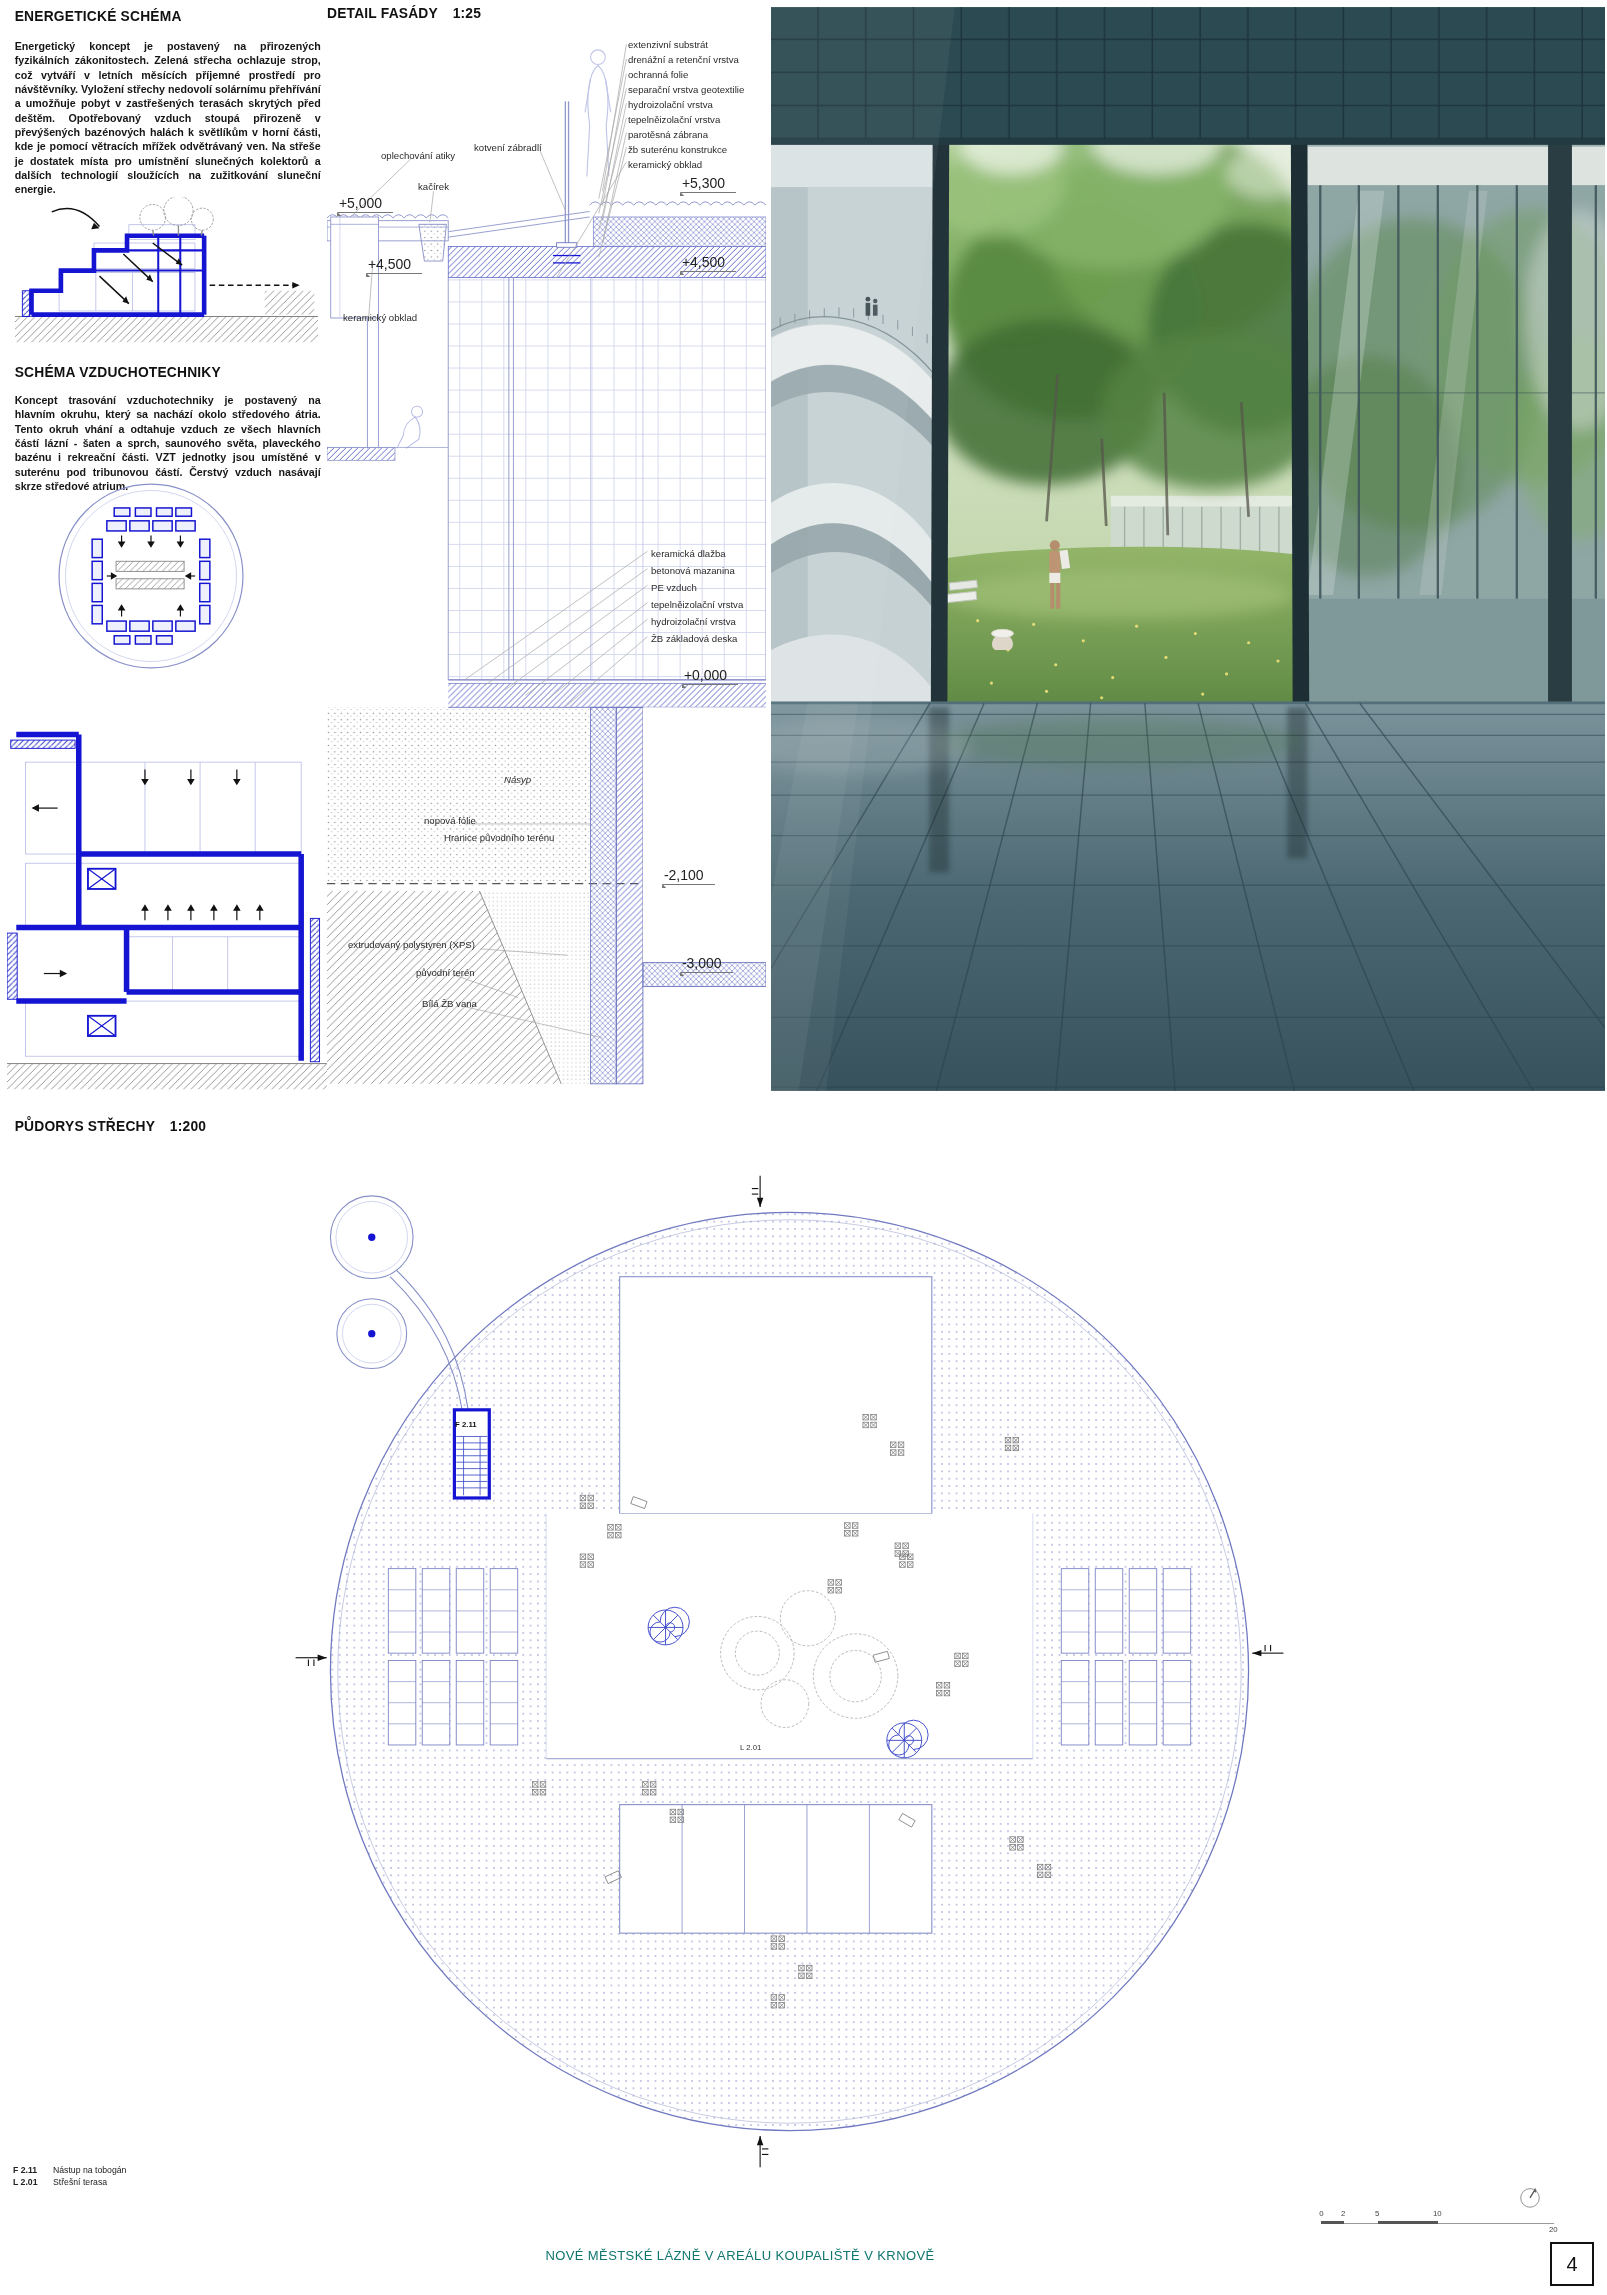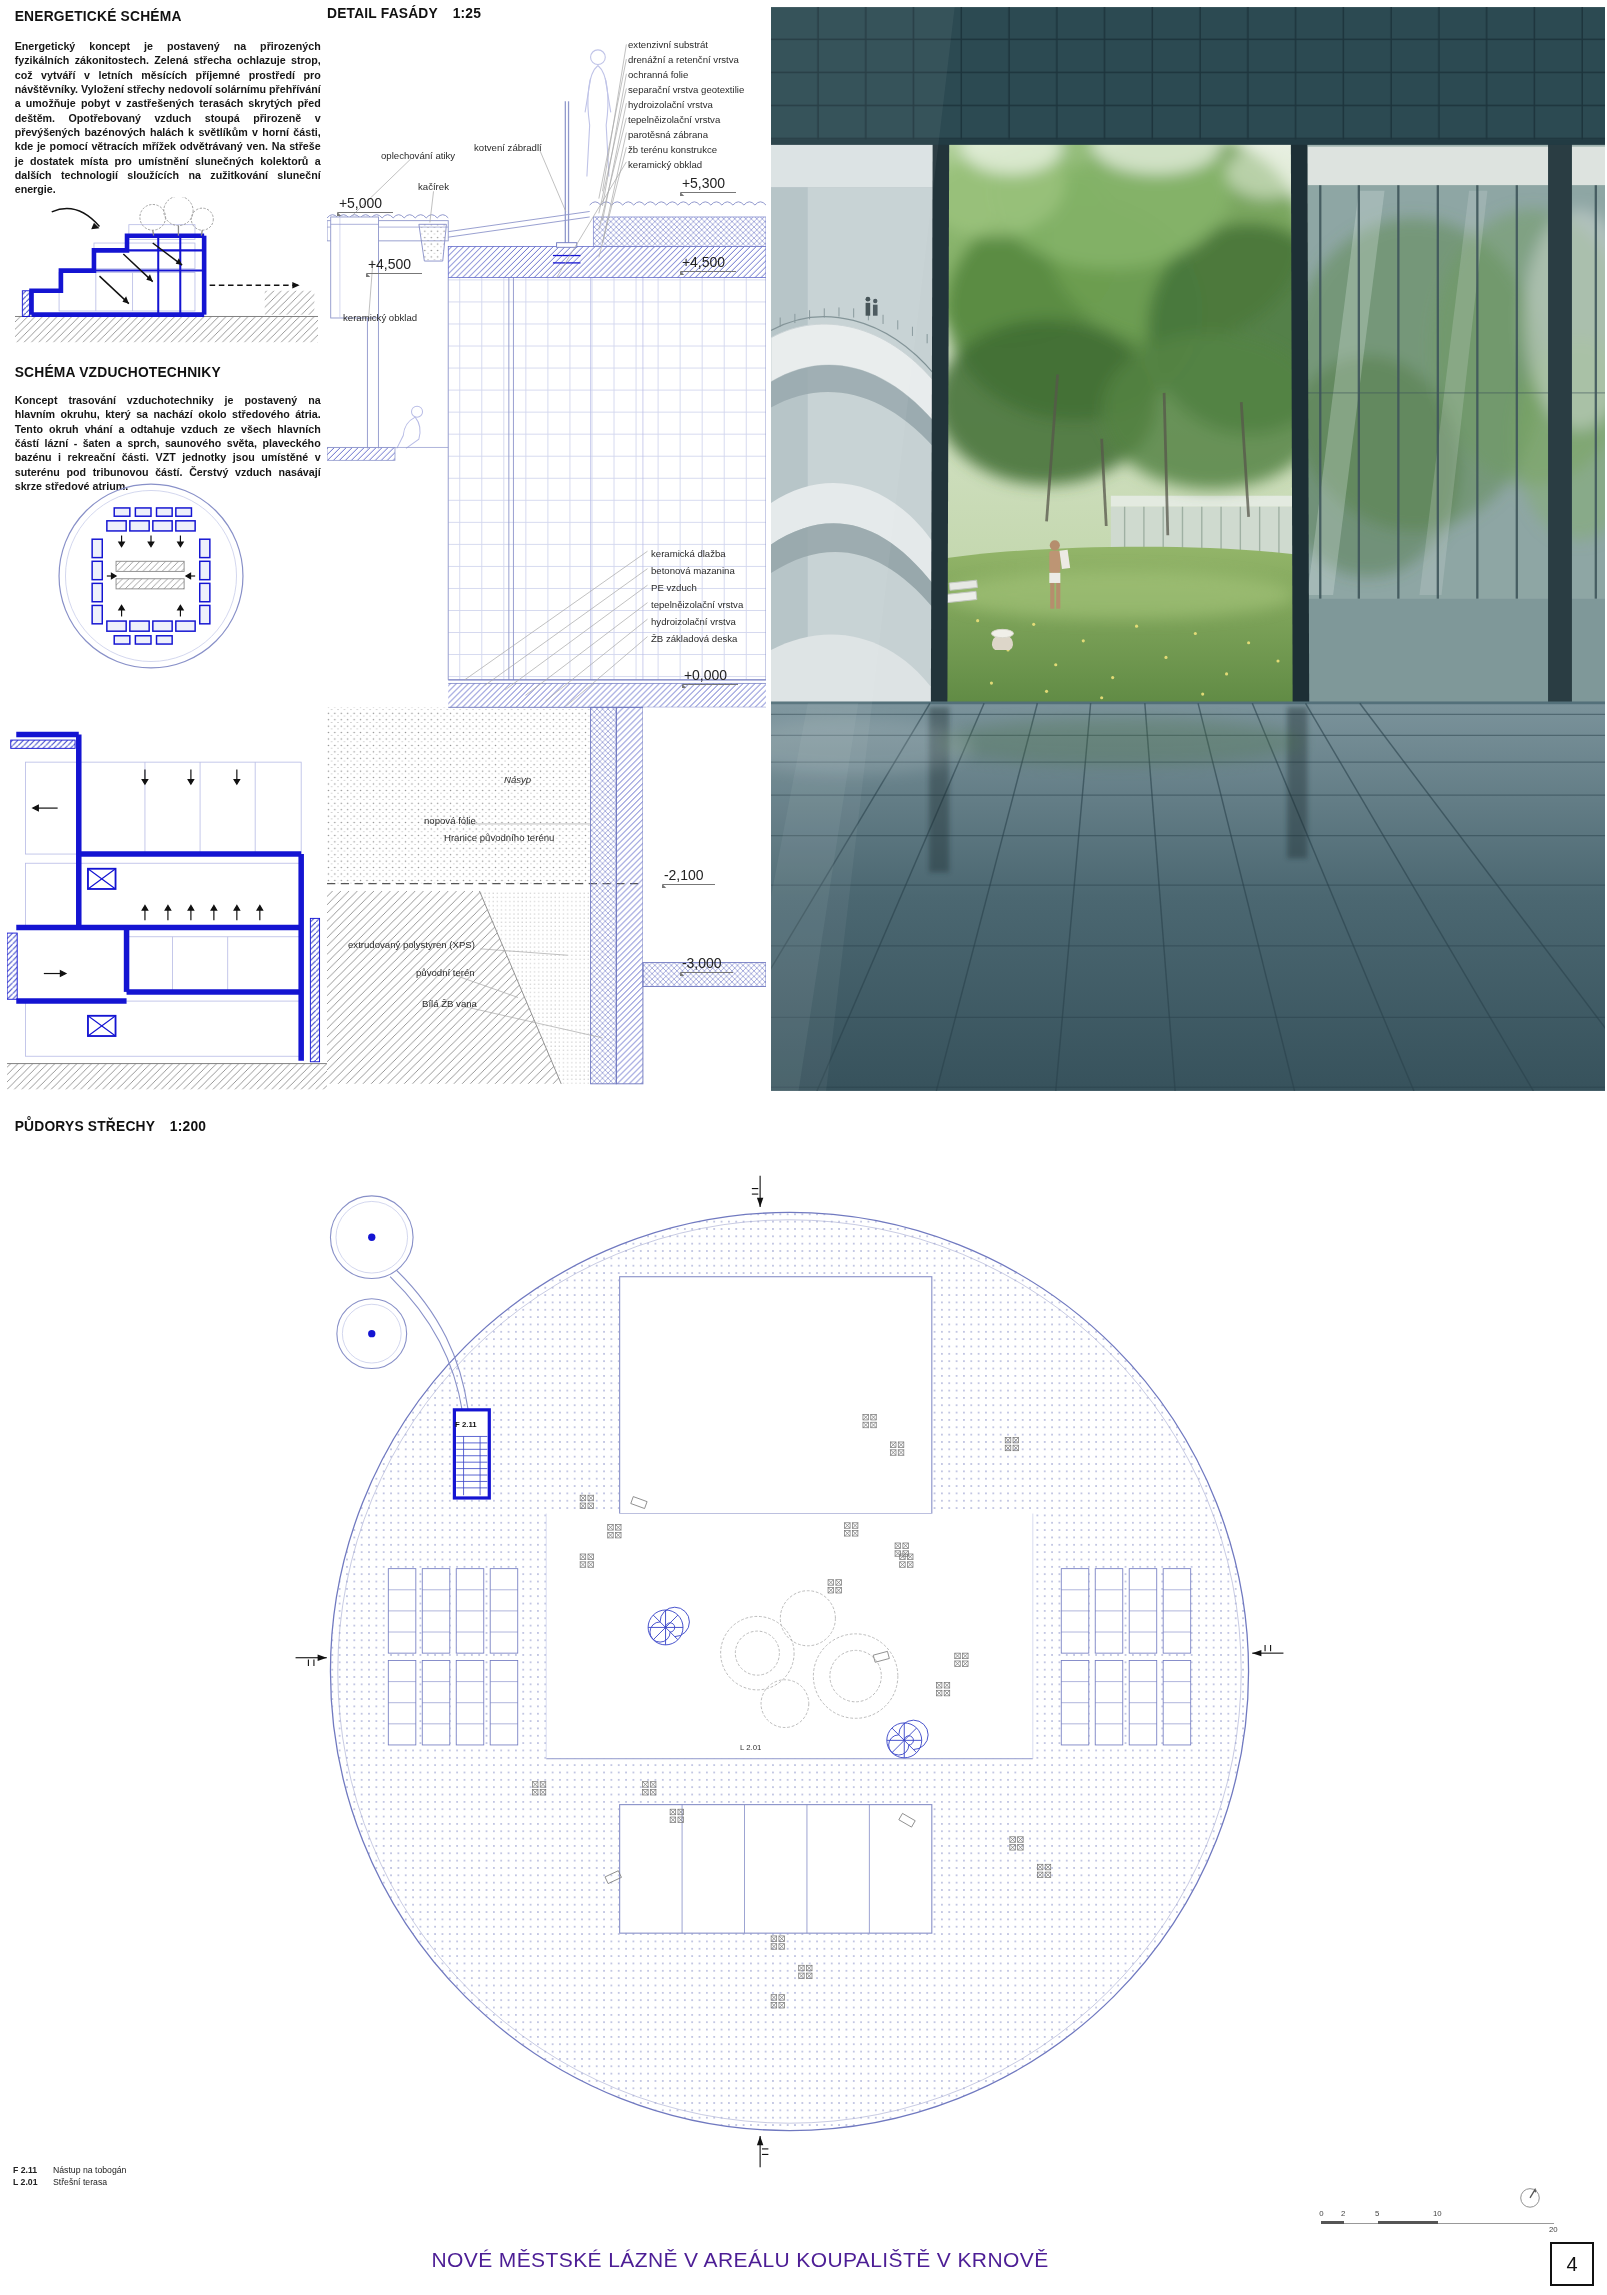"žb terénu konstrukce" div { text: terénu -> suterénu }
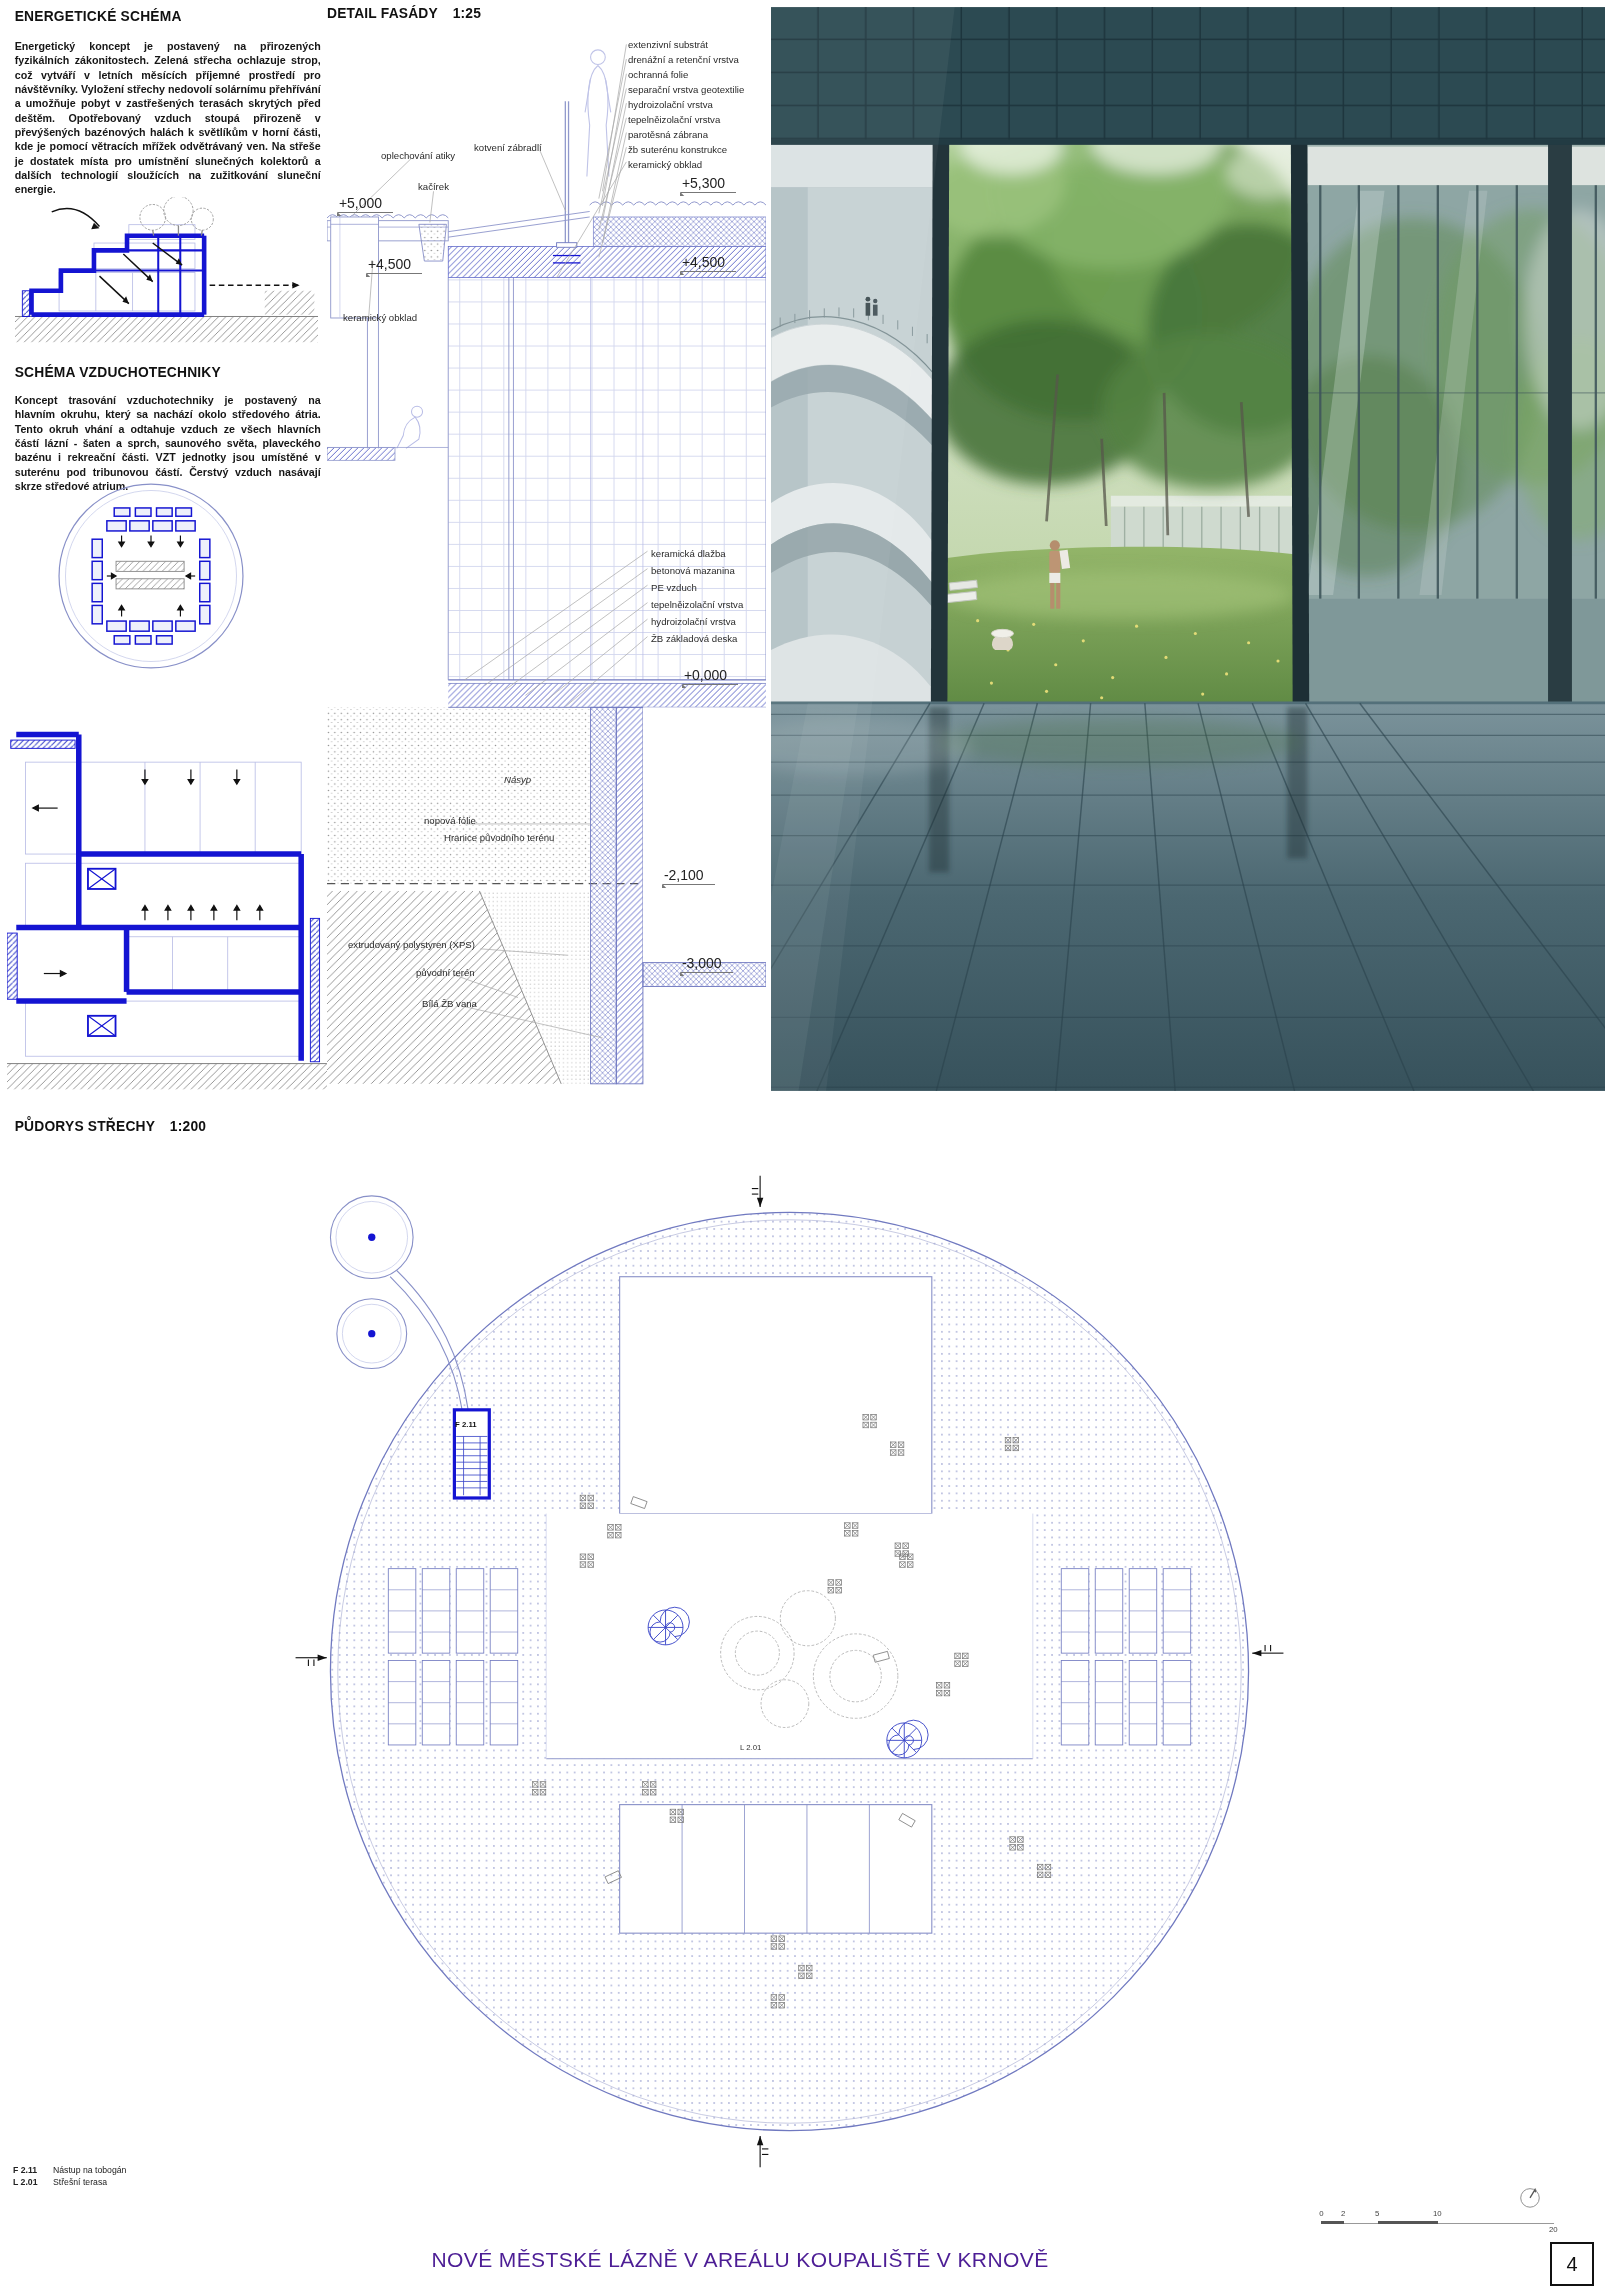"NOVÉ MĚSTSKÉ LÁZNĚ V AREÁLU" .title { color: #4c1d95 -> #0f766e; font-size: 21px -> 13px }
